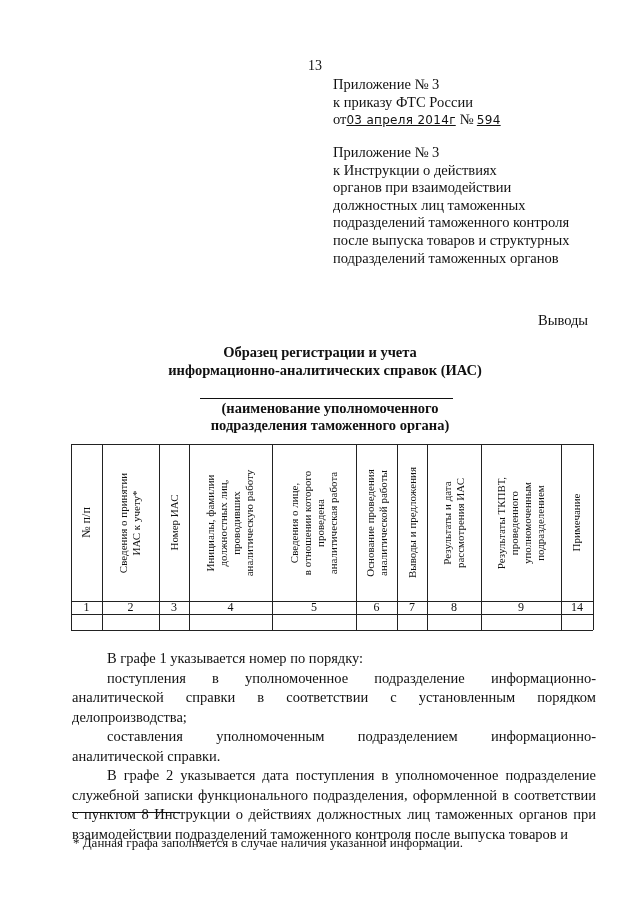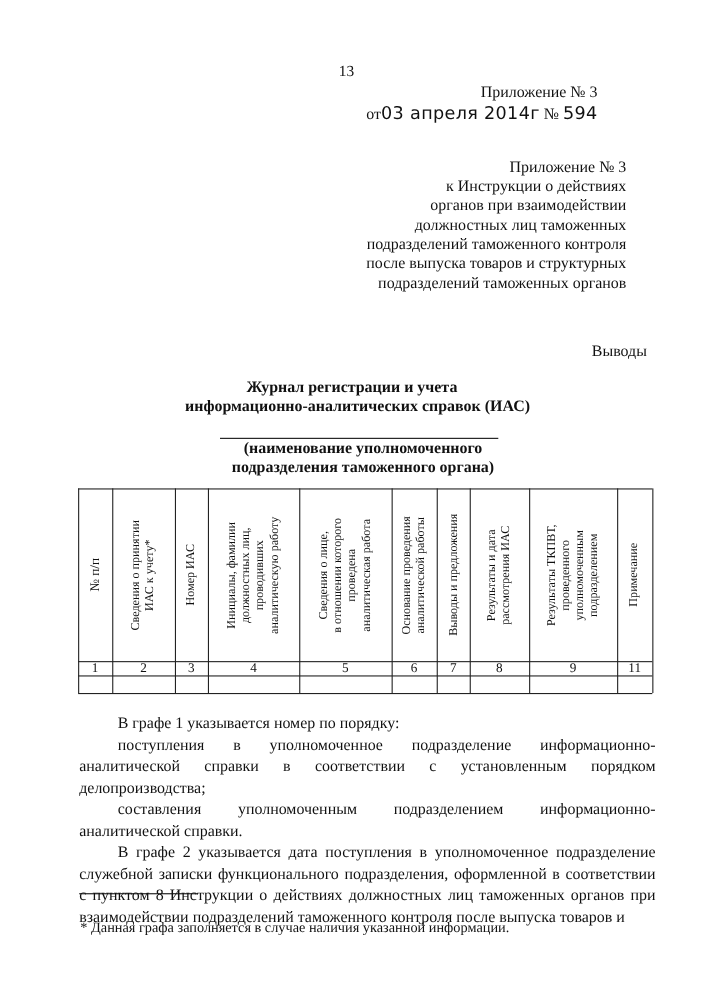"Приложение № 3" .block { text-align: right -> none }
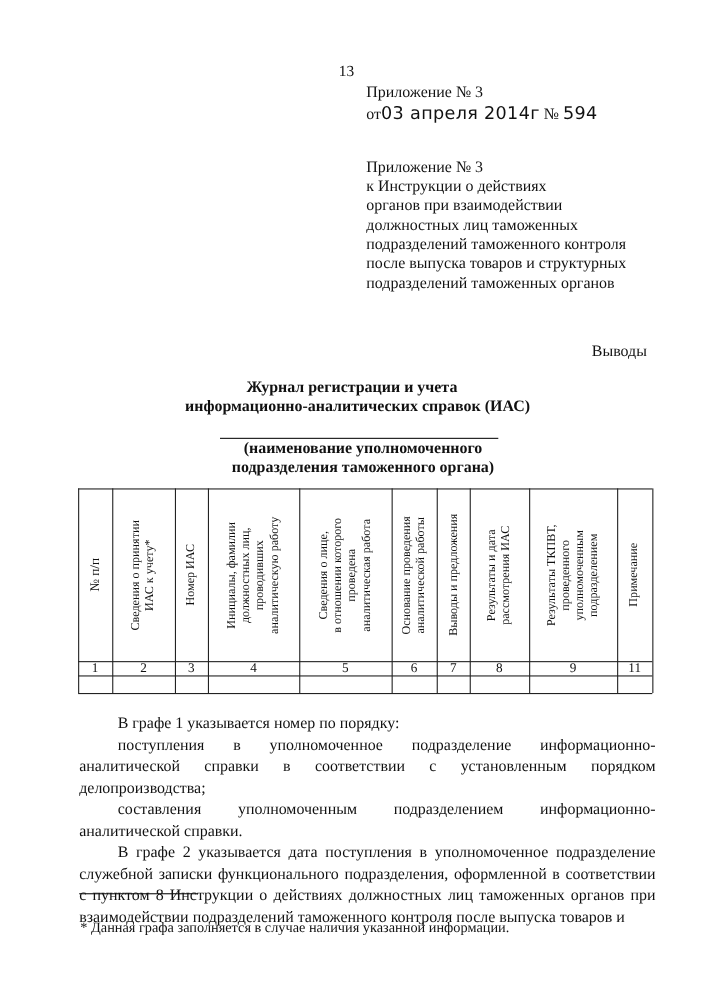"к приказу ФТС России" div.line { html: none -> <div>к приказу ФТС России</div> }
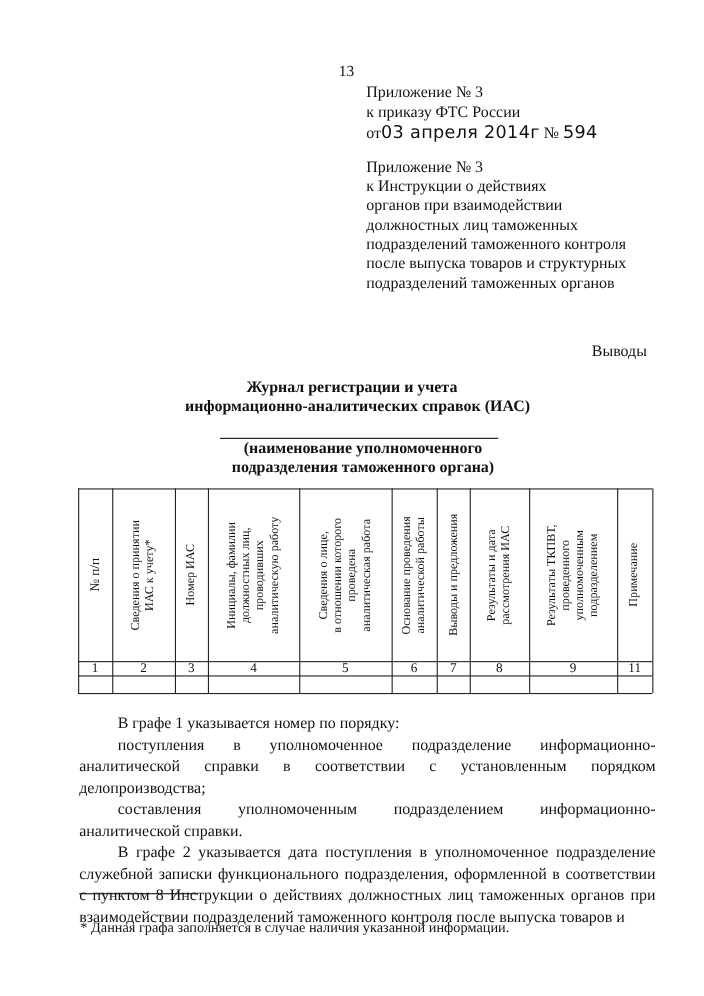"03 апреля 2014г" .ul { font-size: 16px -> 12px; text-decoration: none -> underline }
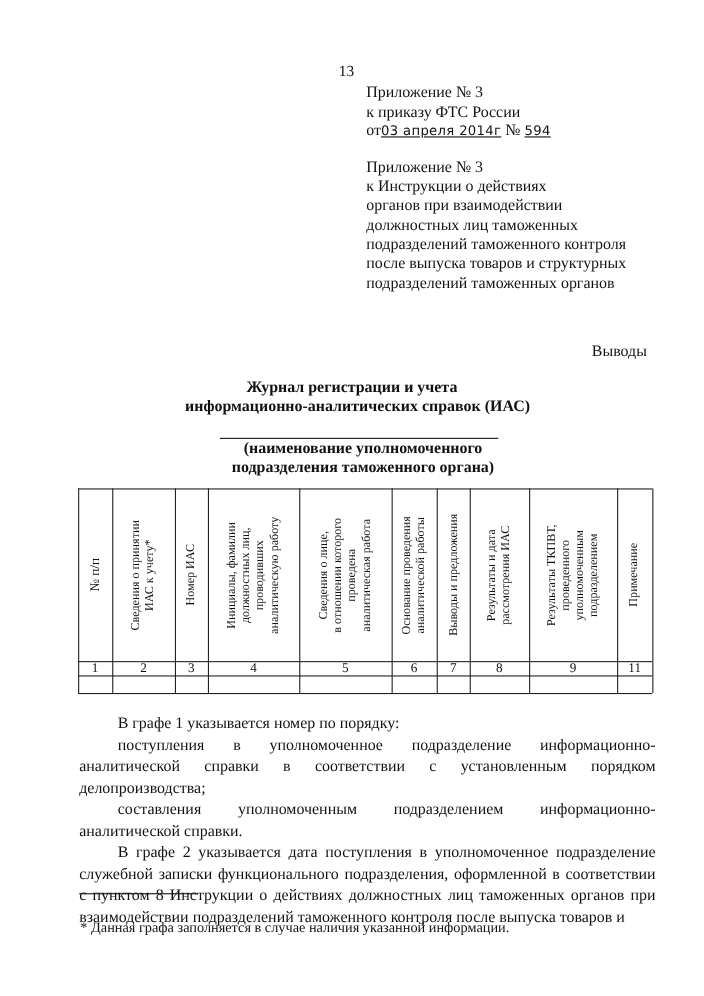"Журнал регистрации и учета" div { text: Журнал -> Образец }
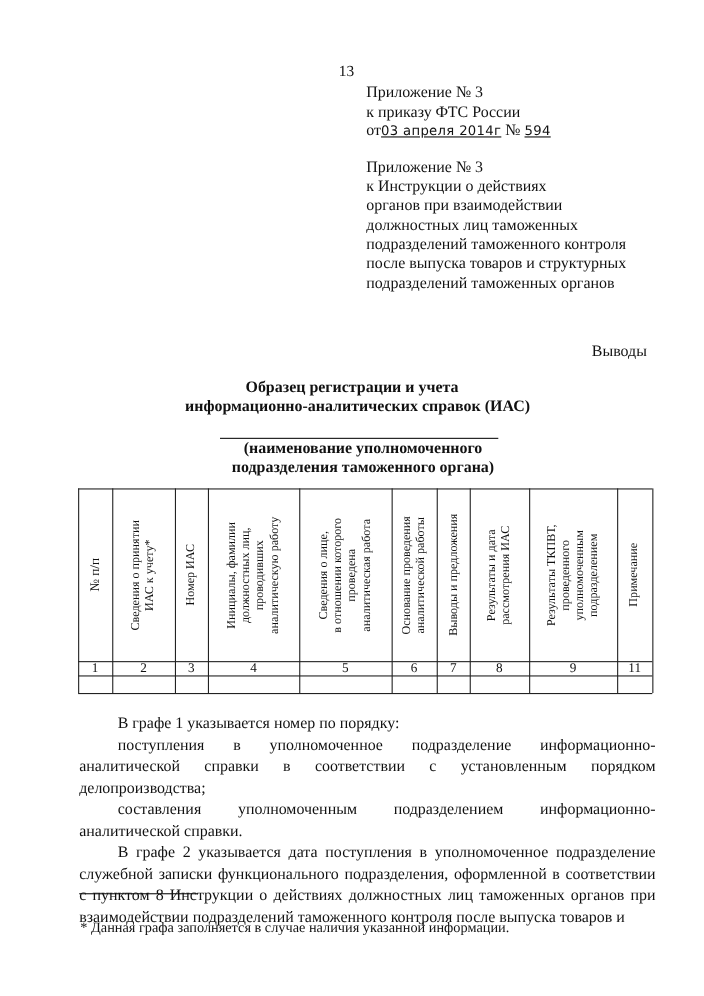"11" div.num-cell { text: 11 -> 14 }
